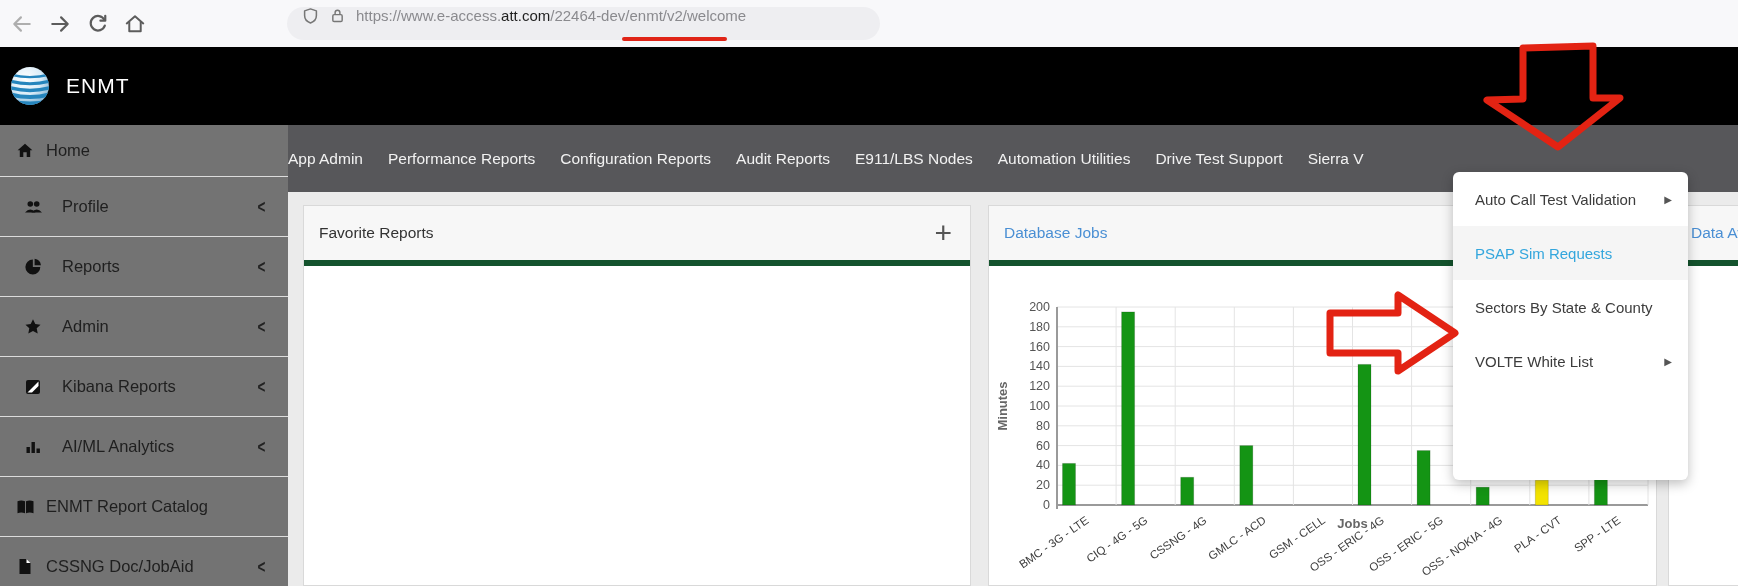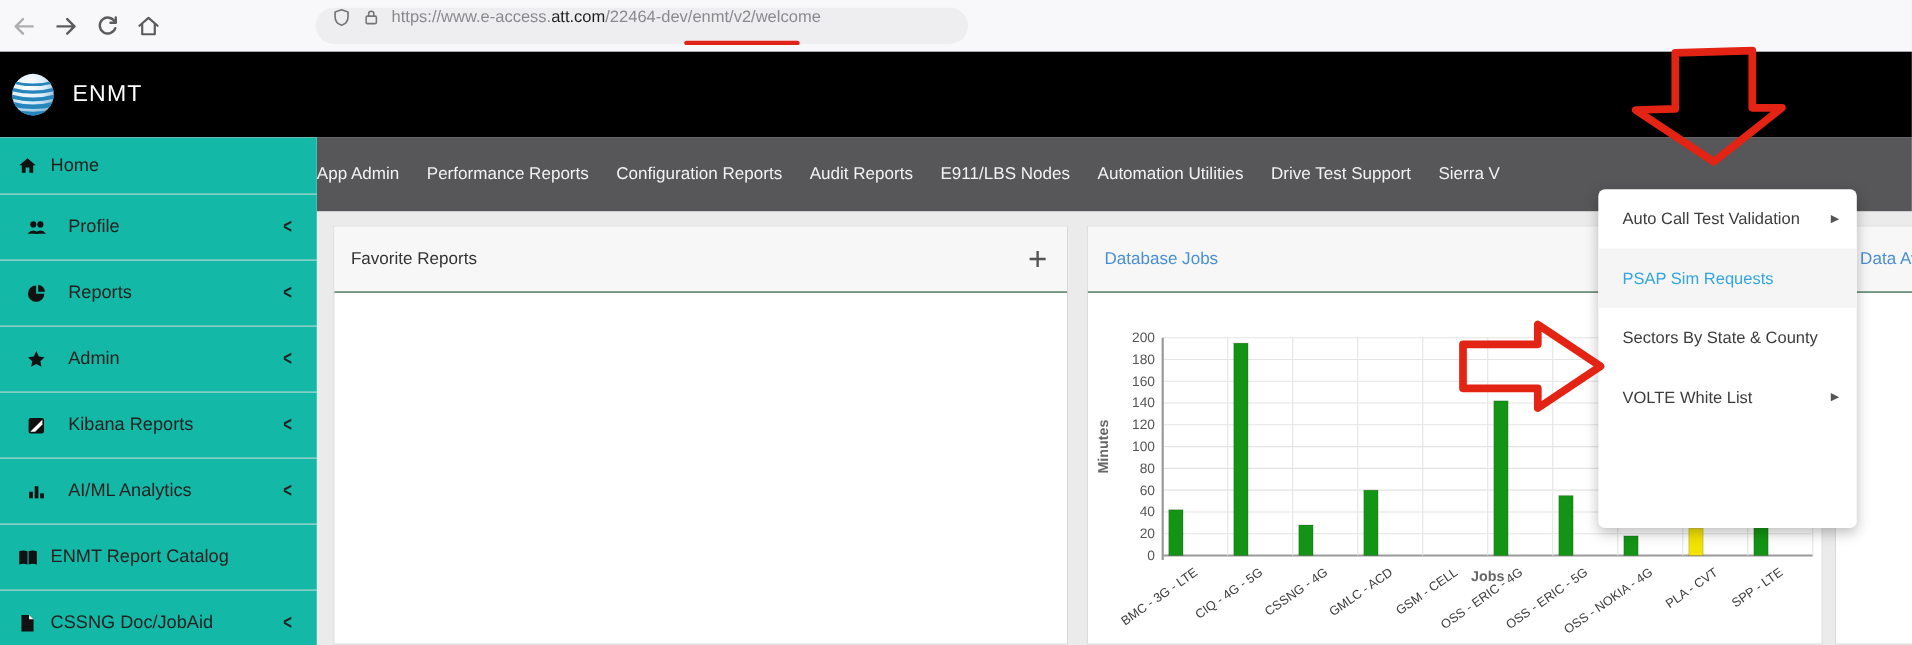"Home" .sb-row { background: #14b8a6 -> #737373 }
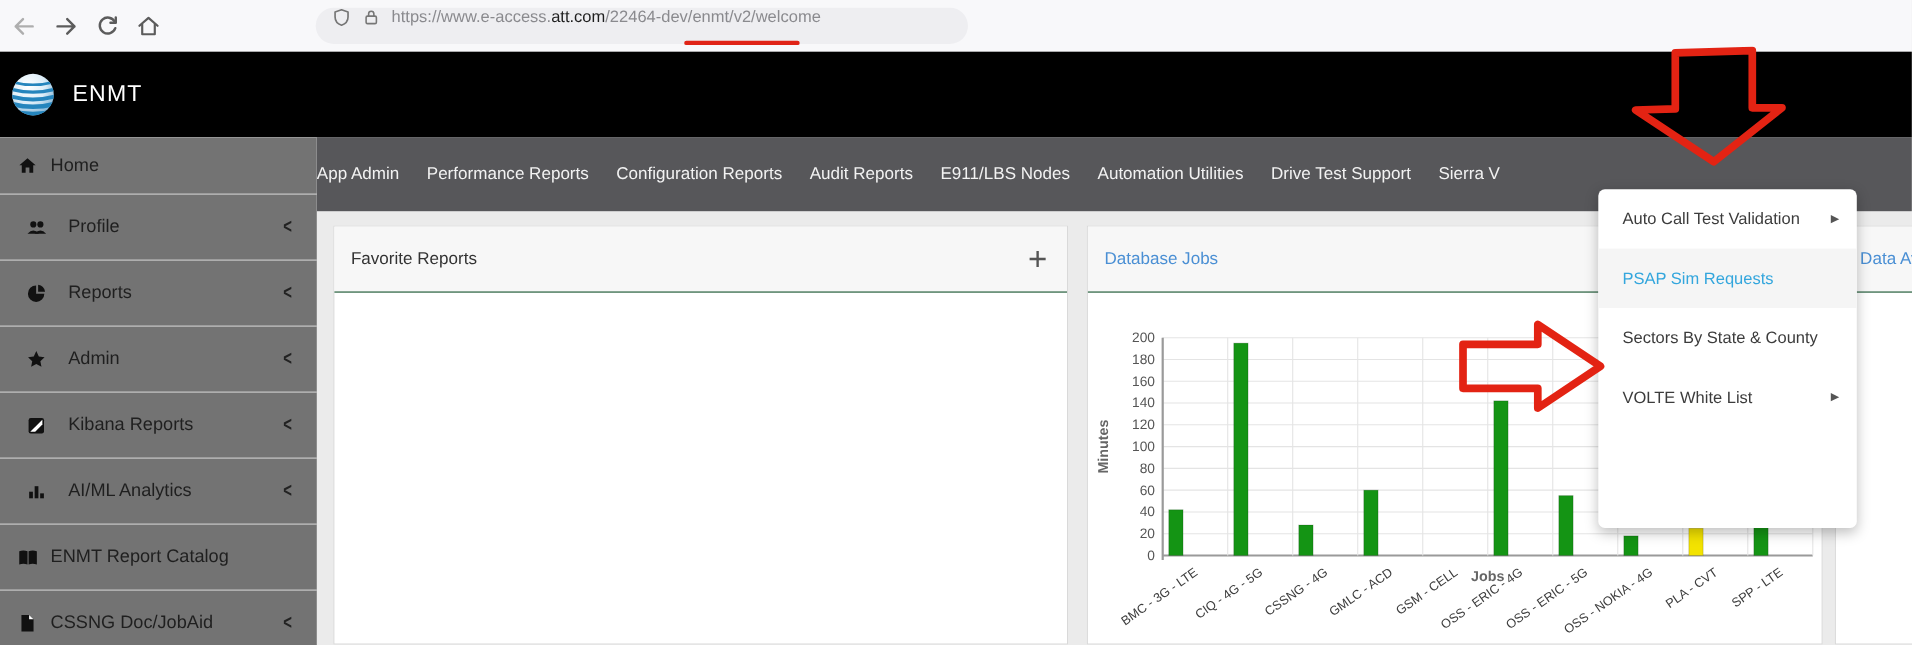"Favorite Reports" .panel-header { border-bottom: 1px solid #14532d -> 6px solid #14532d }
